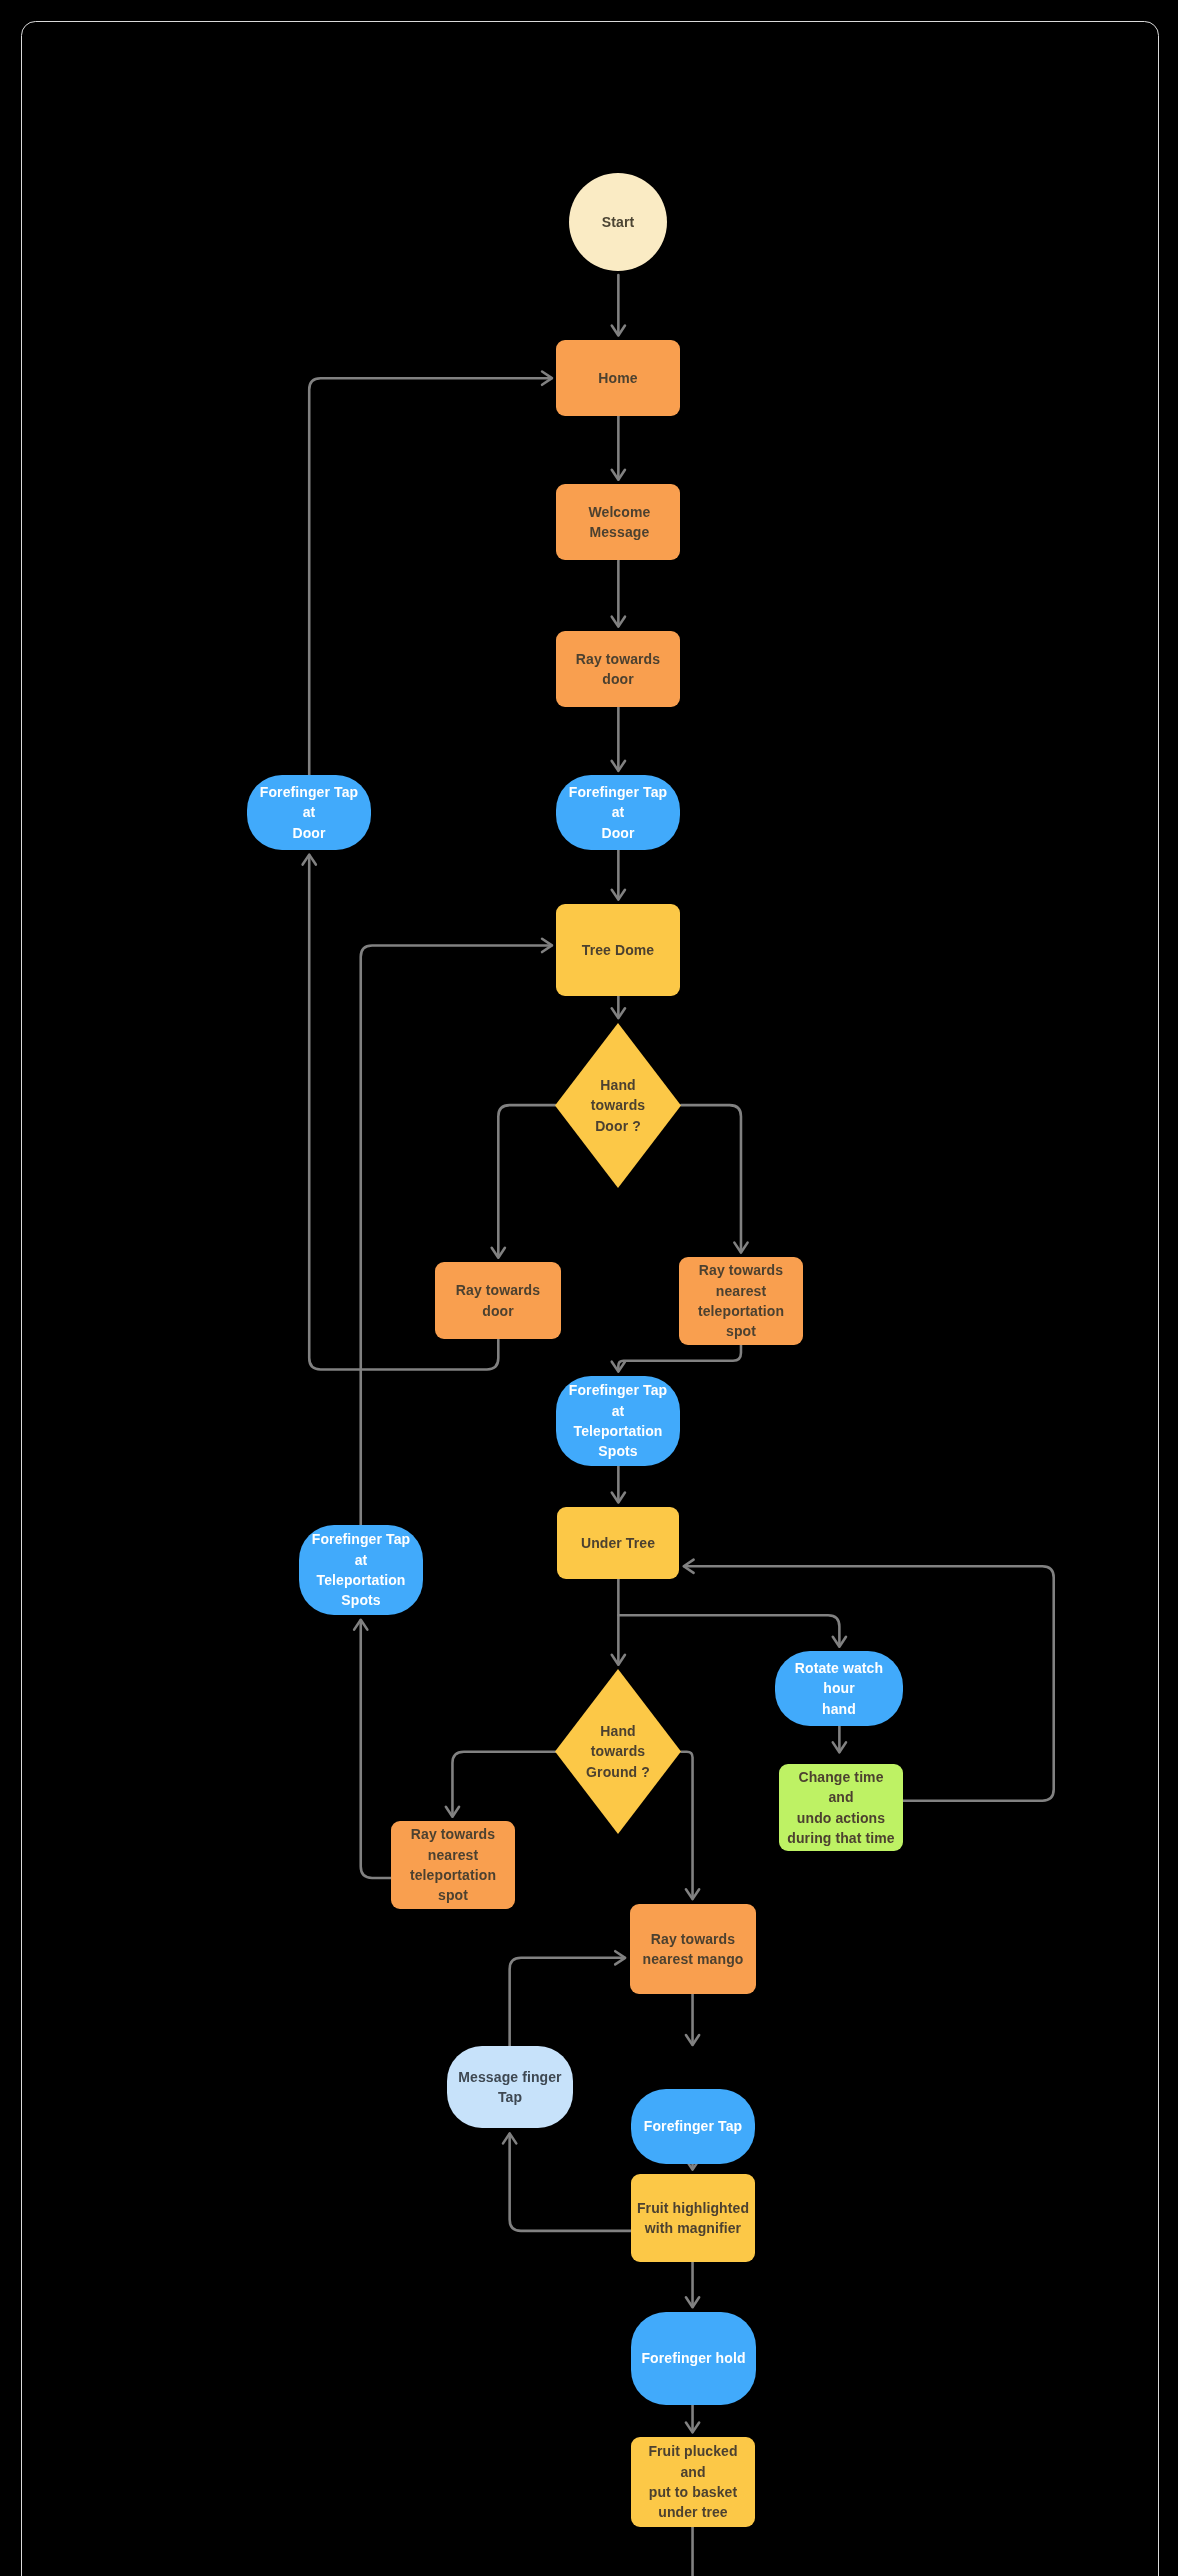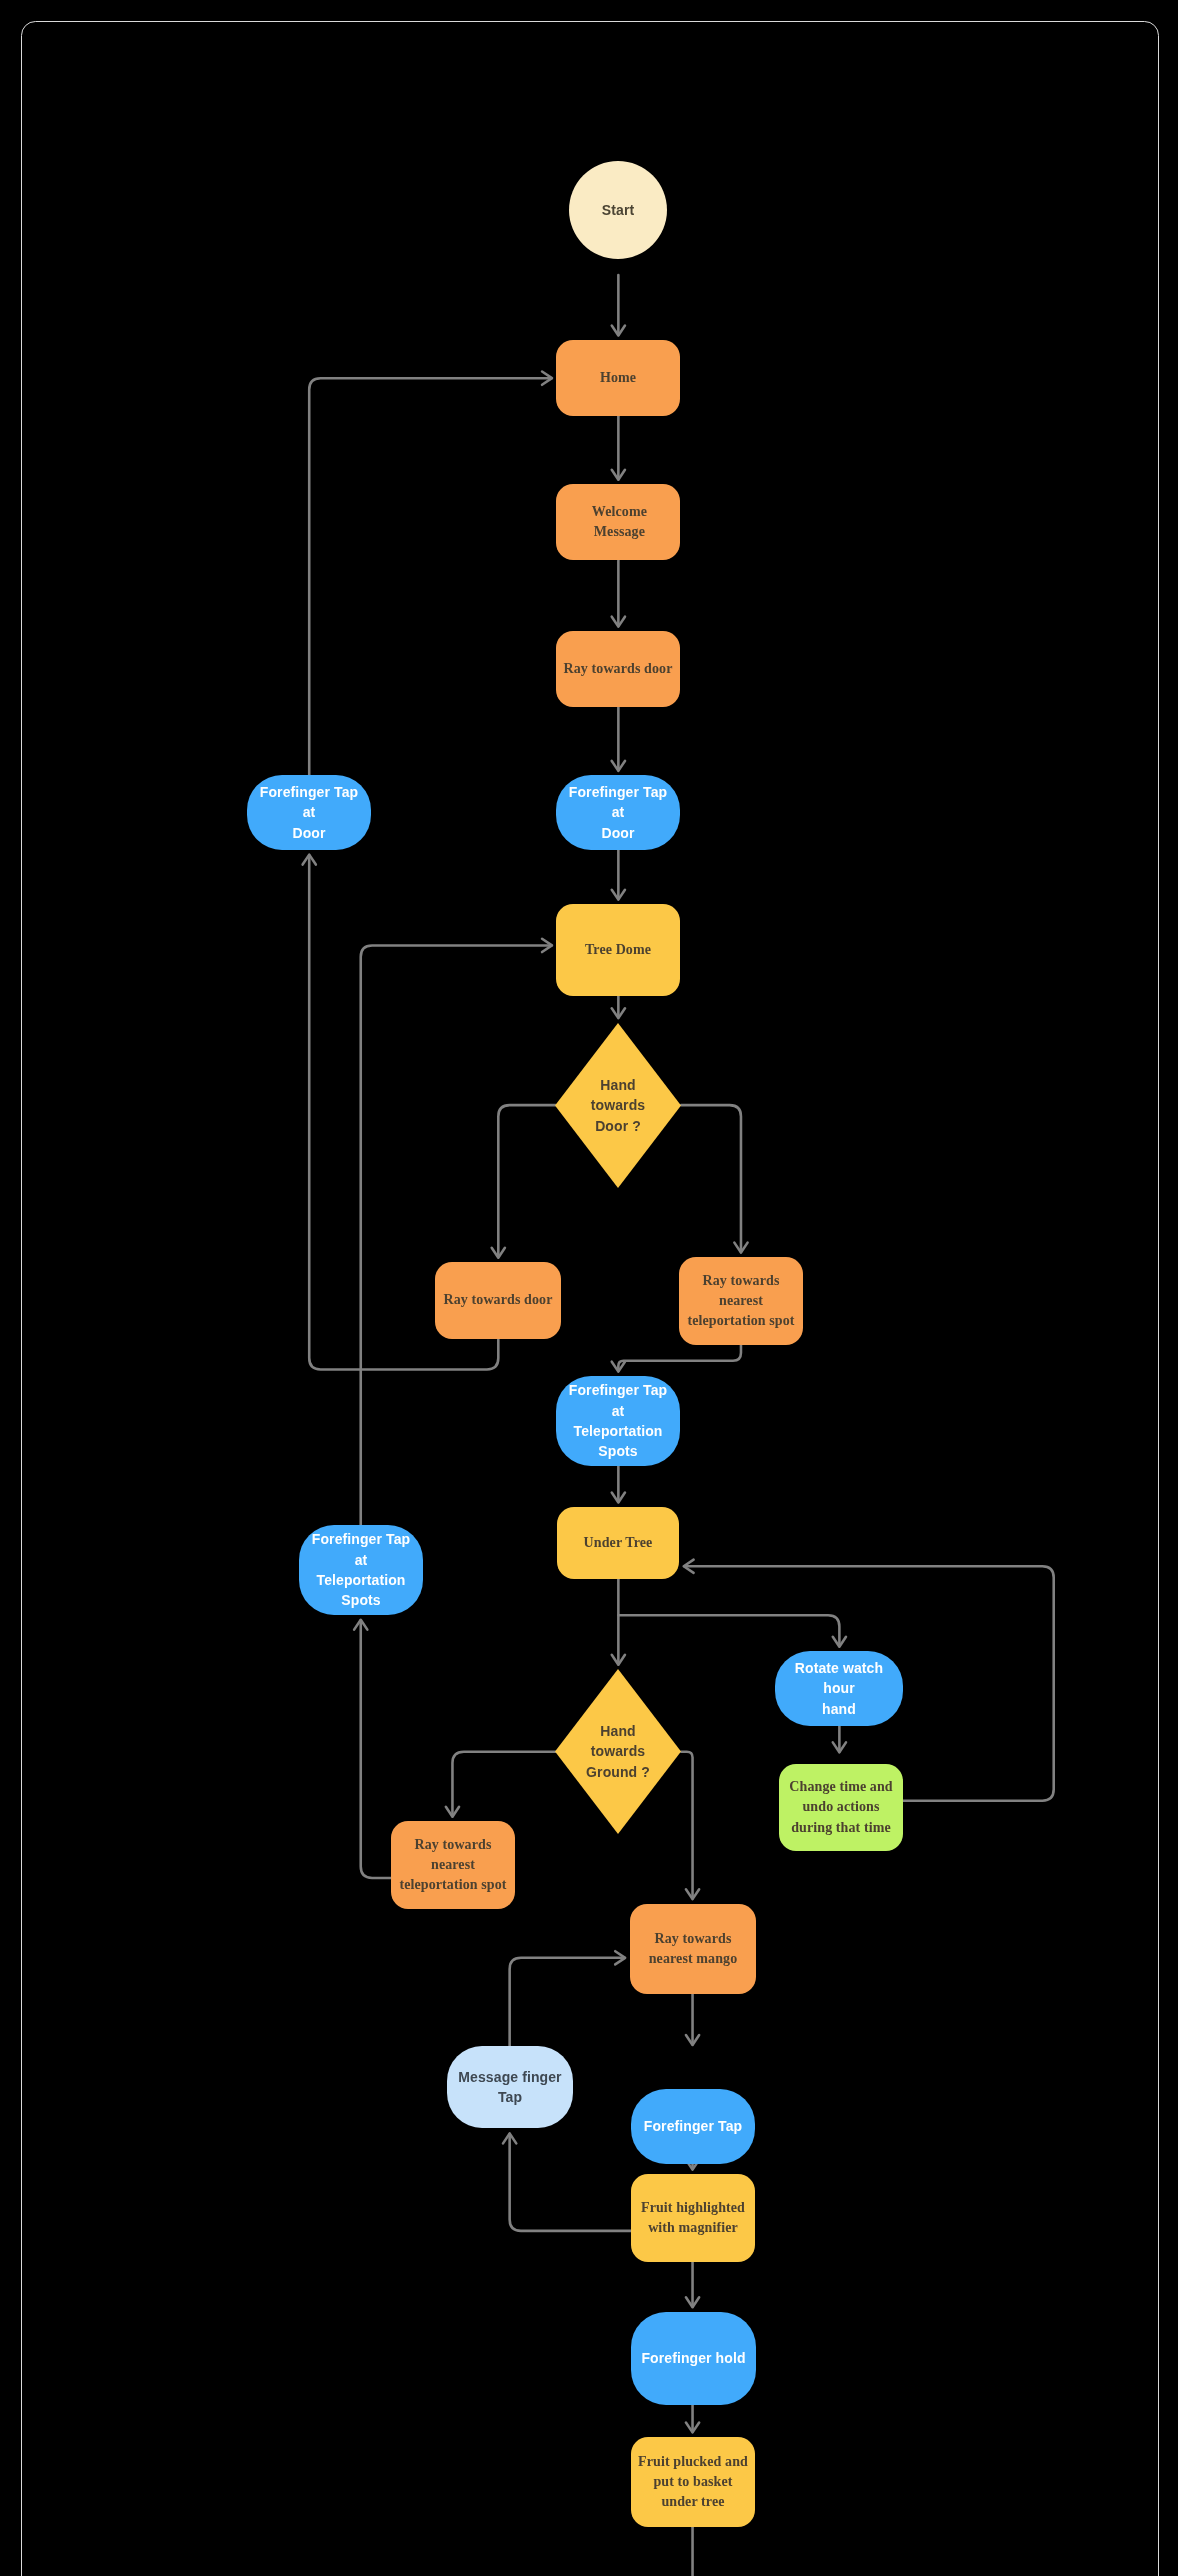"Start" div.node { top: 161px -> 173px }
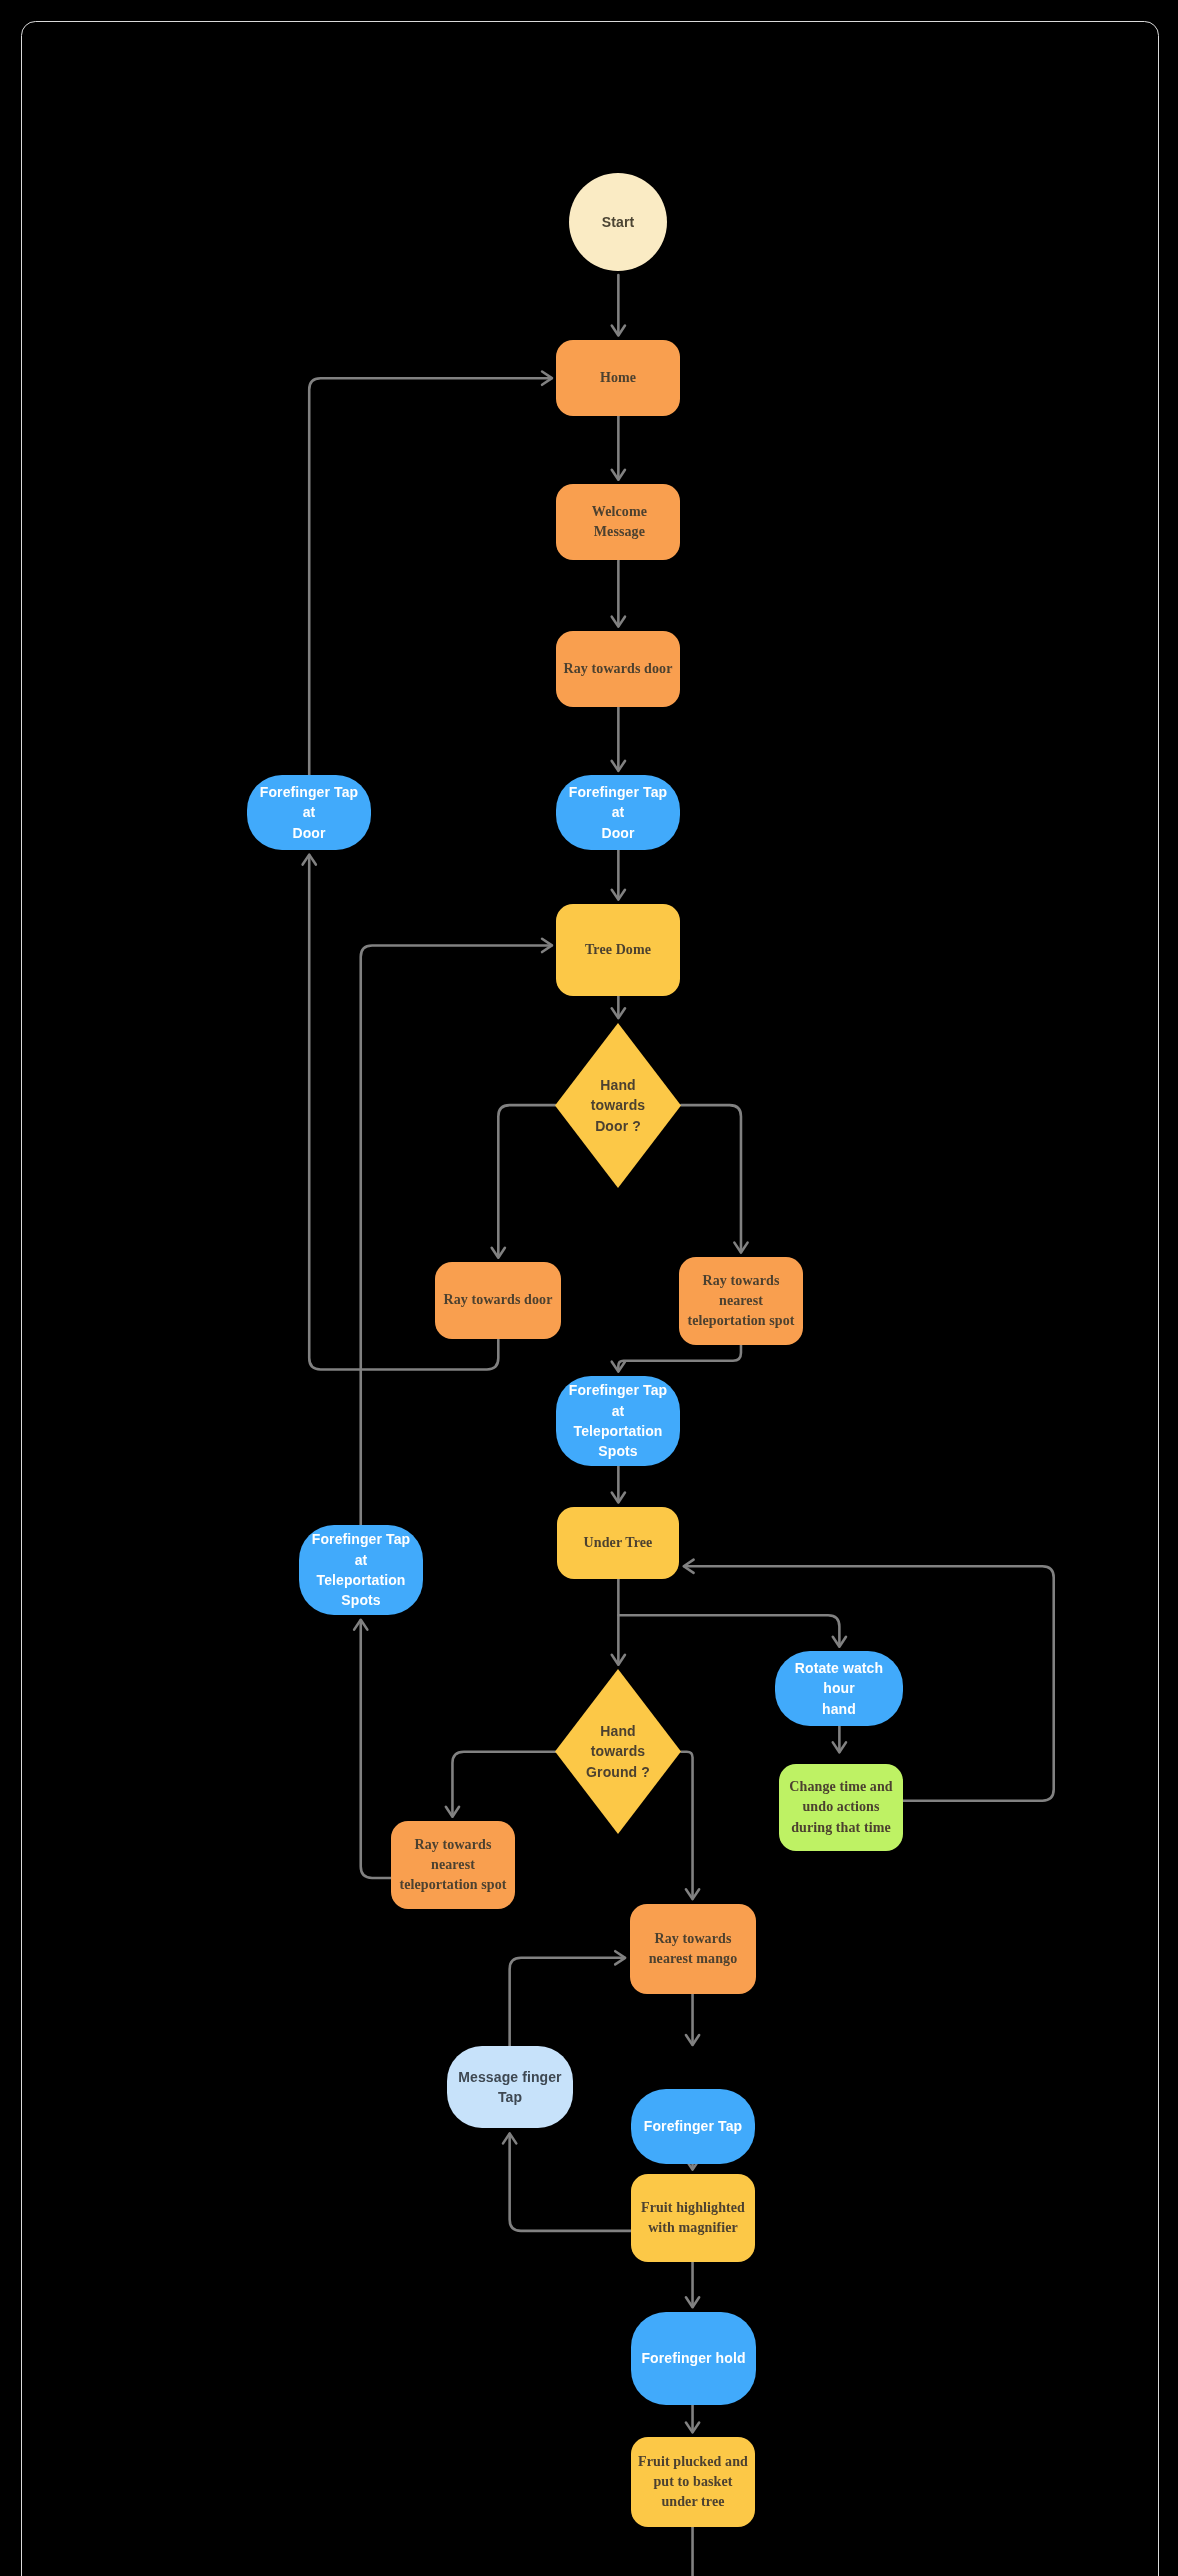"Home" .node.rect { border-radius: 17px -> 9px; font-family: Liberation Serif, serif -> none }
